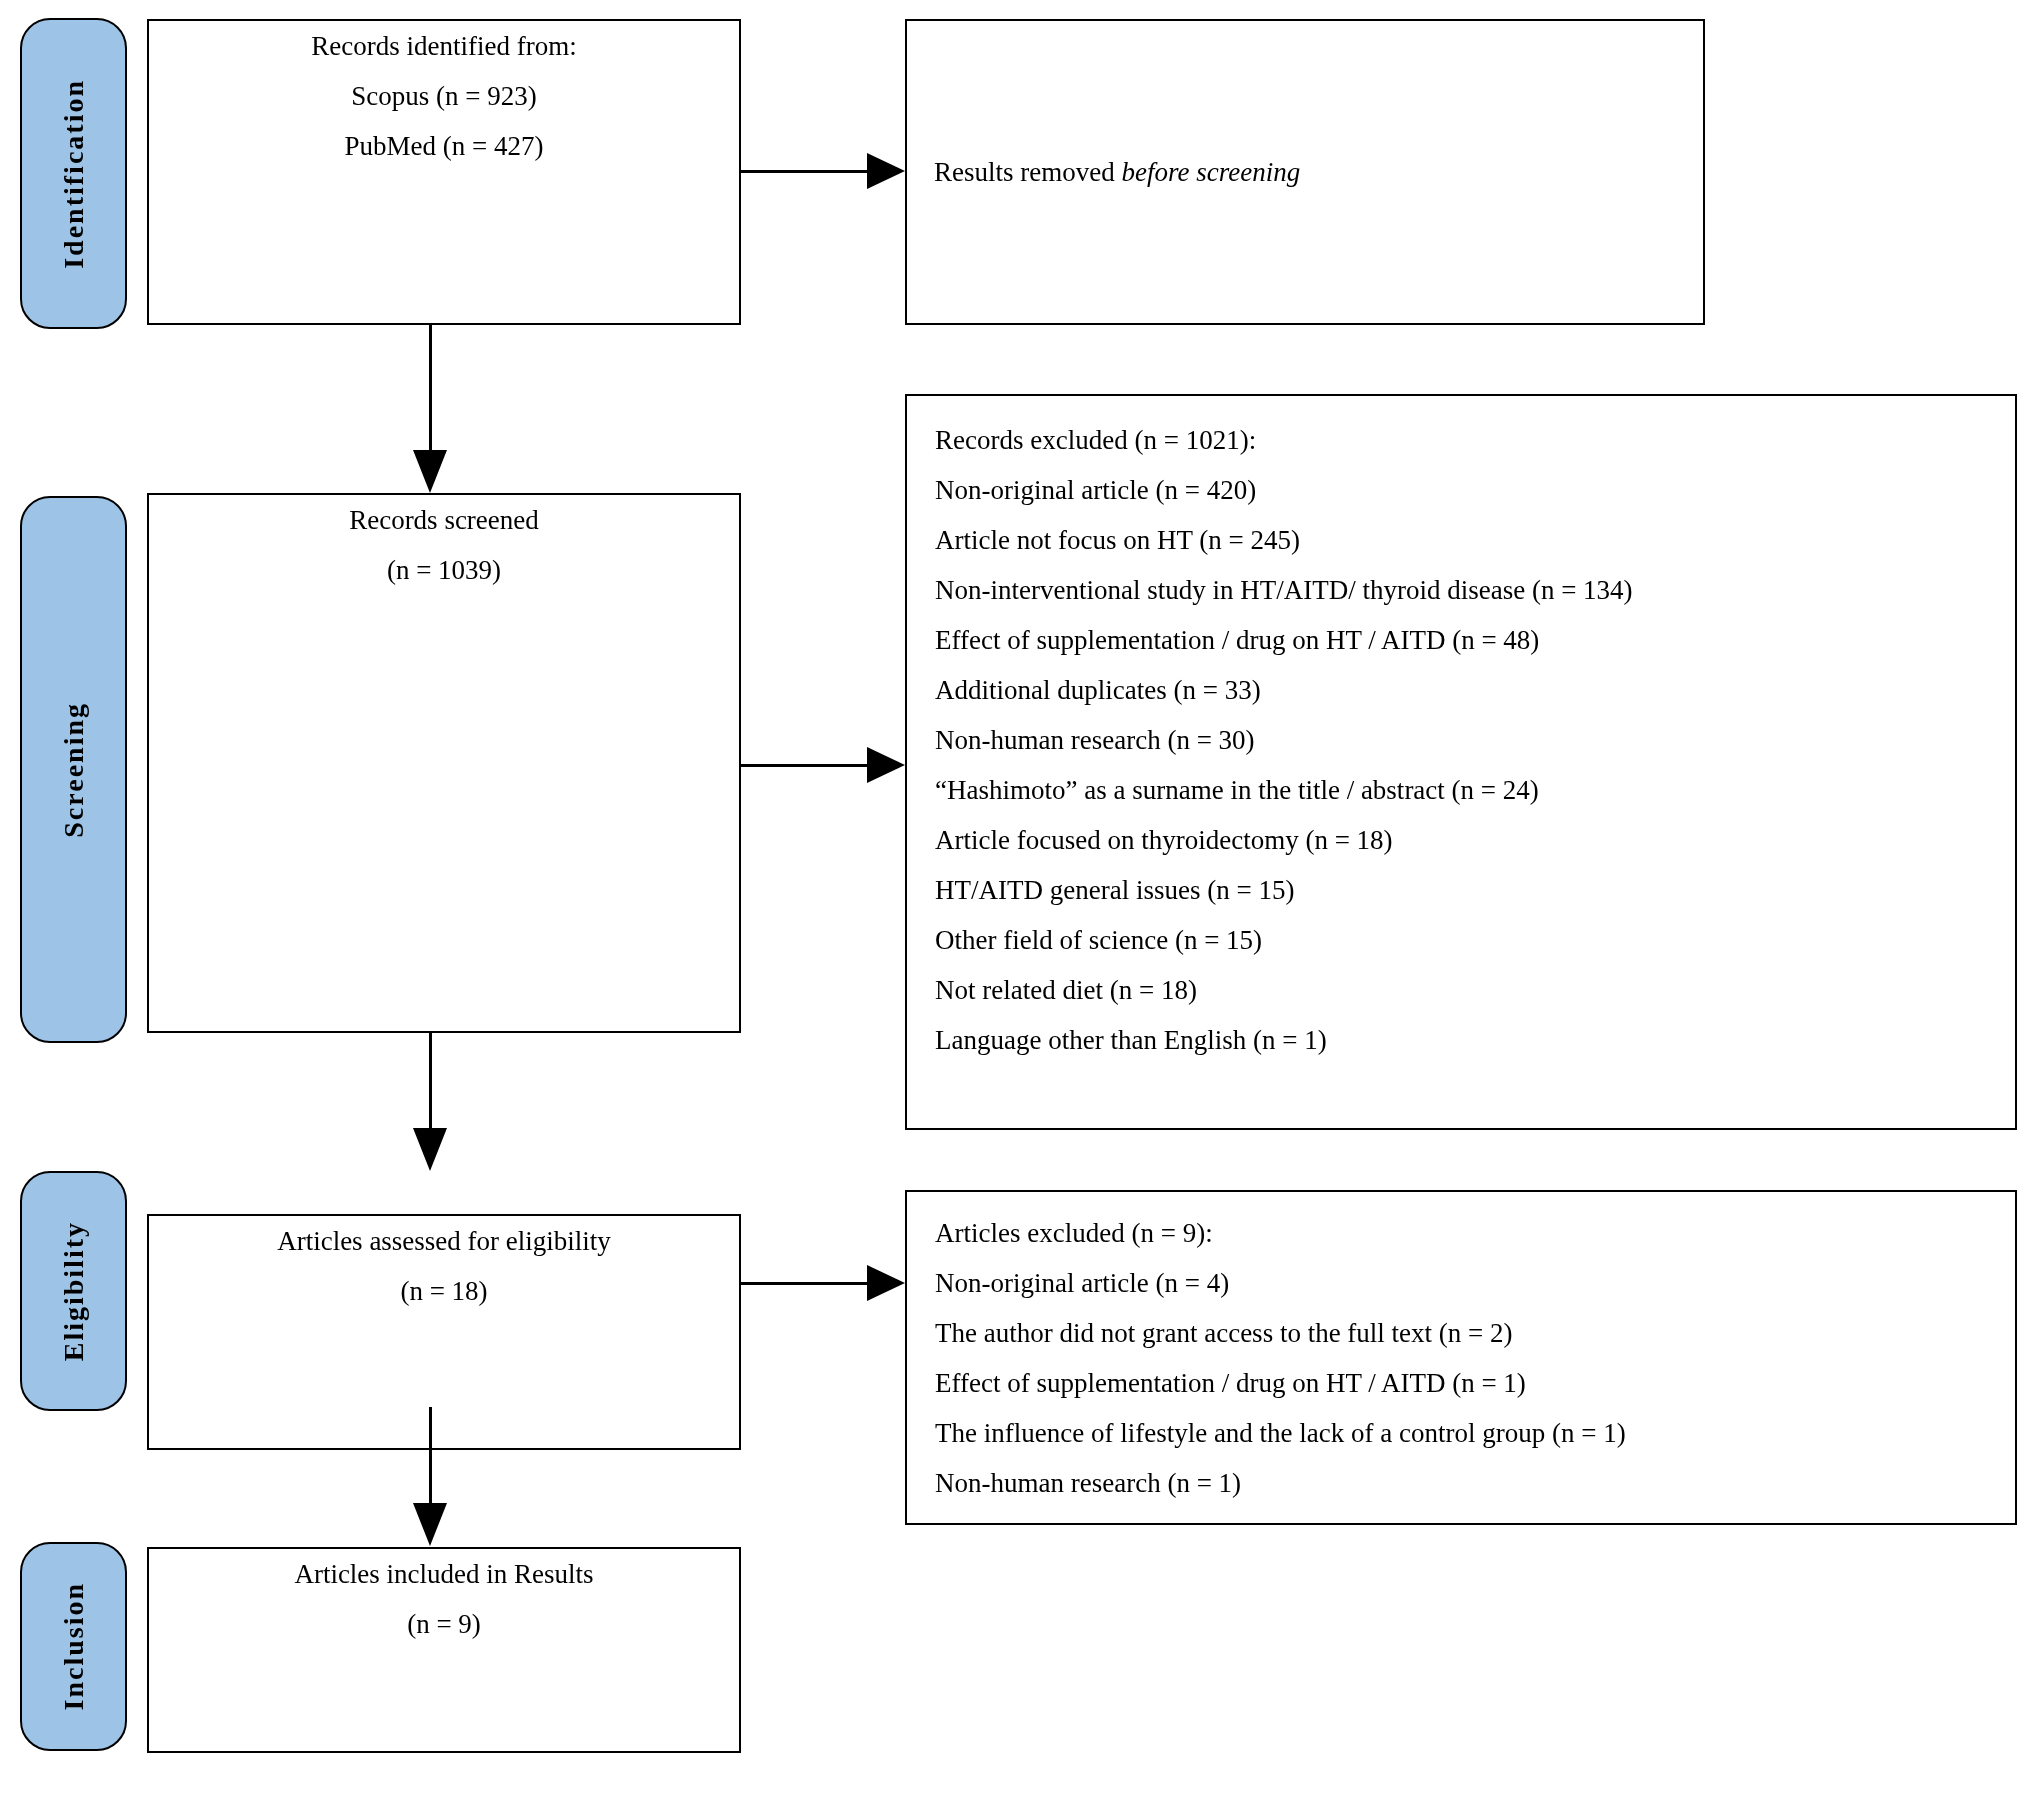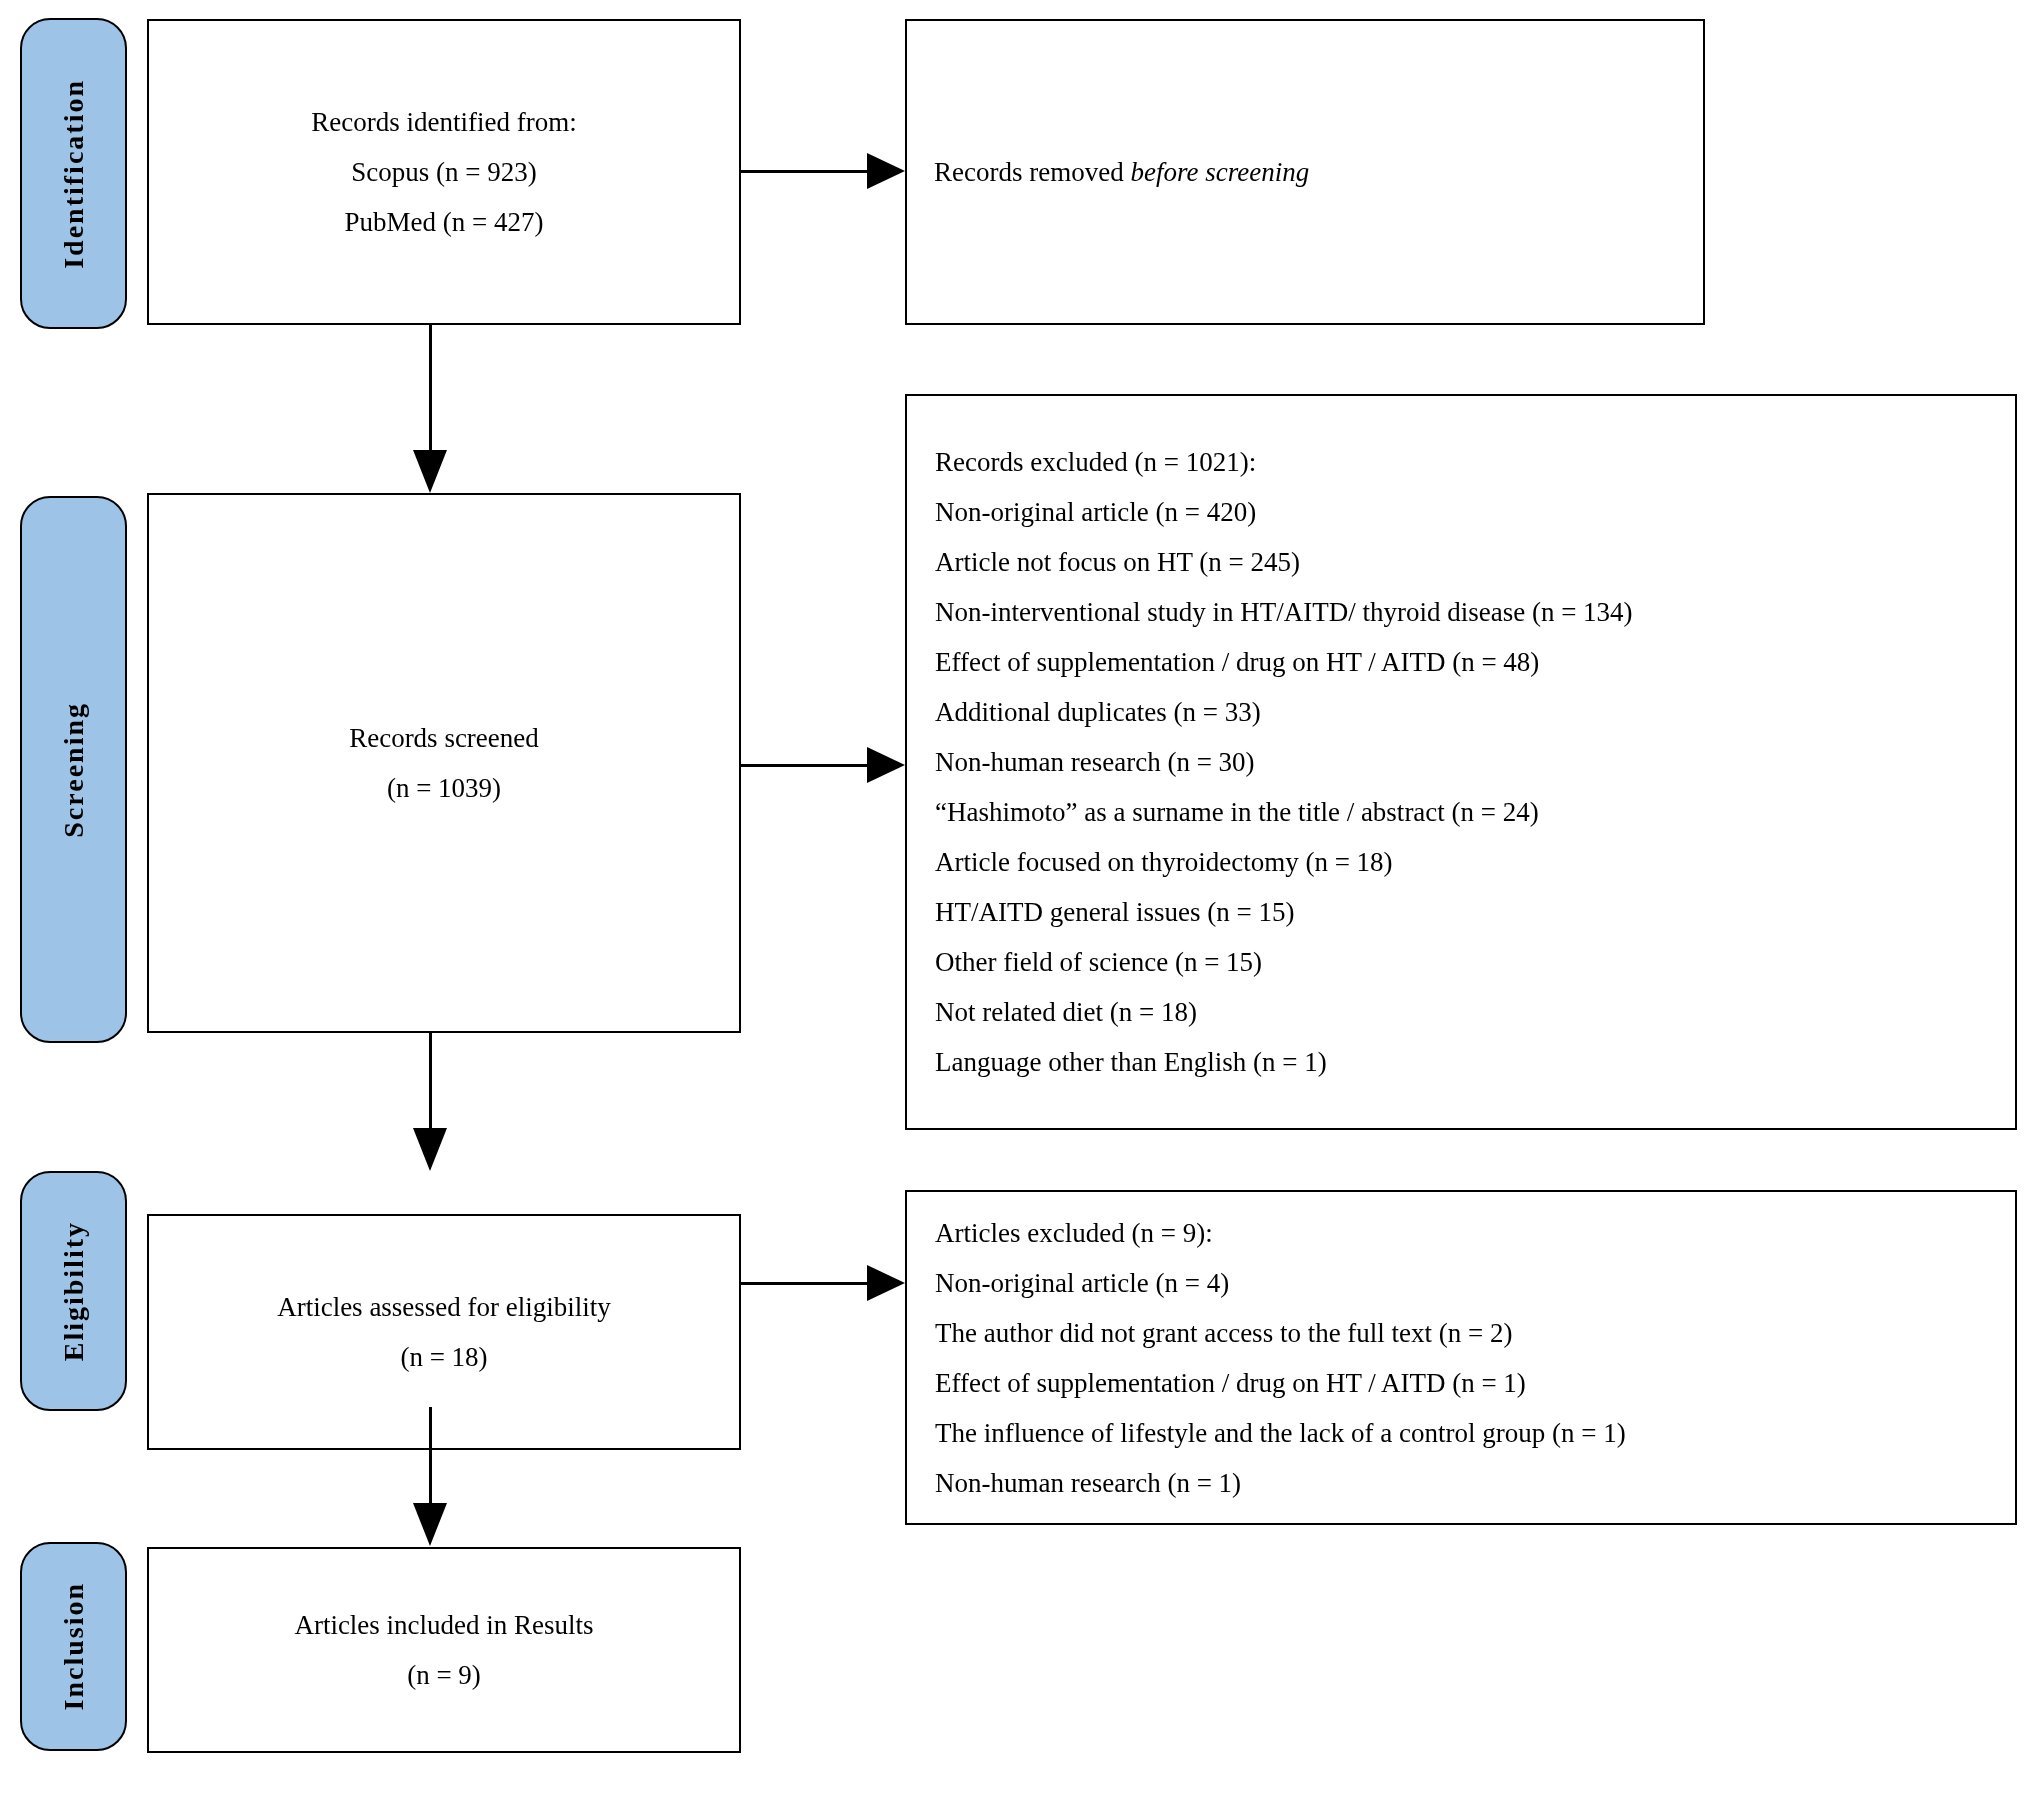"Records removed" span { text: Records -> Results }
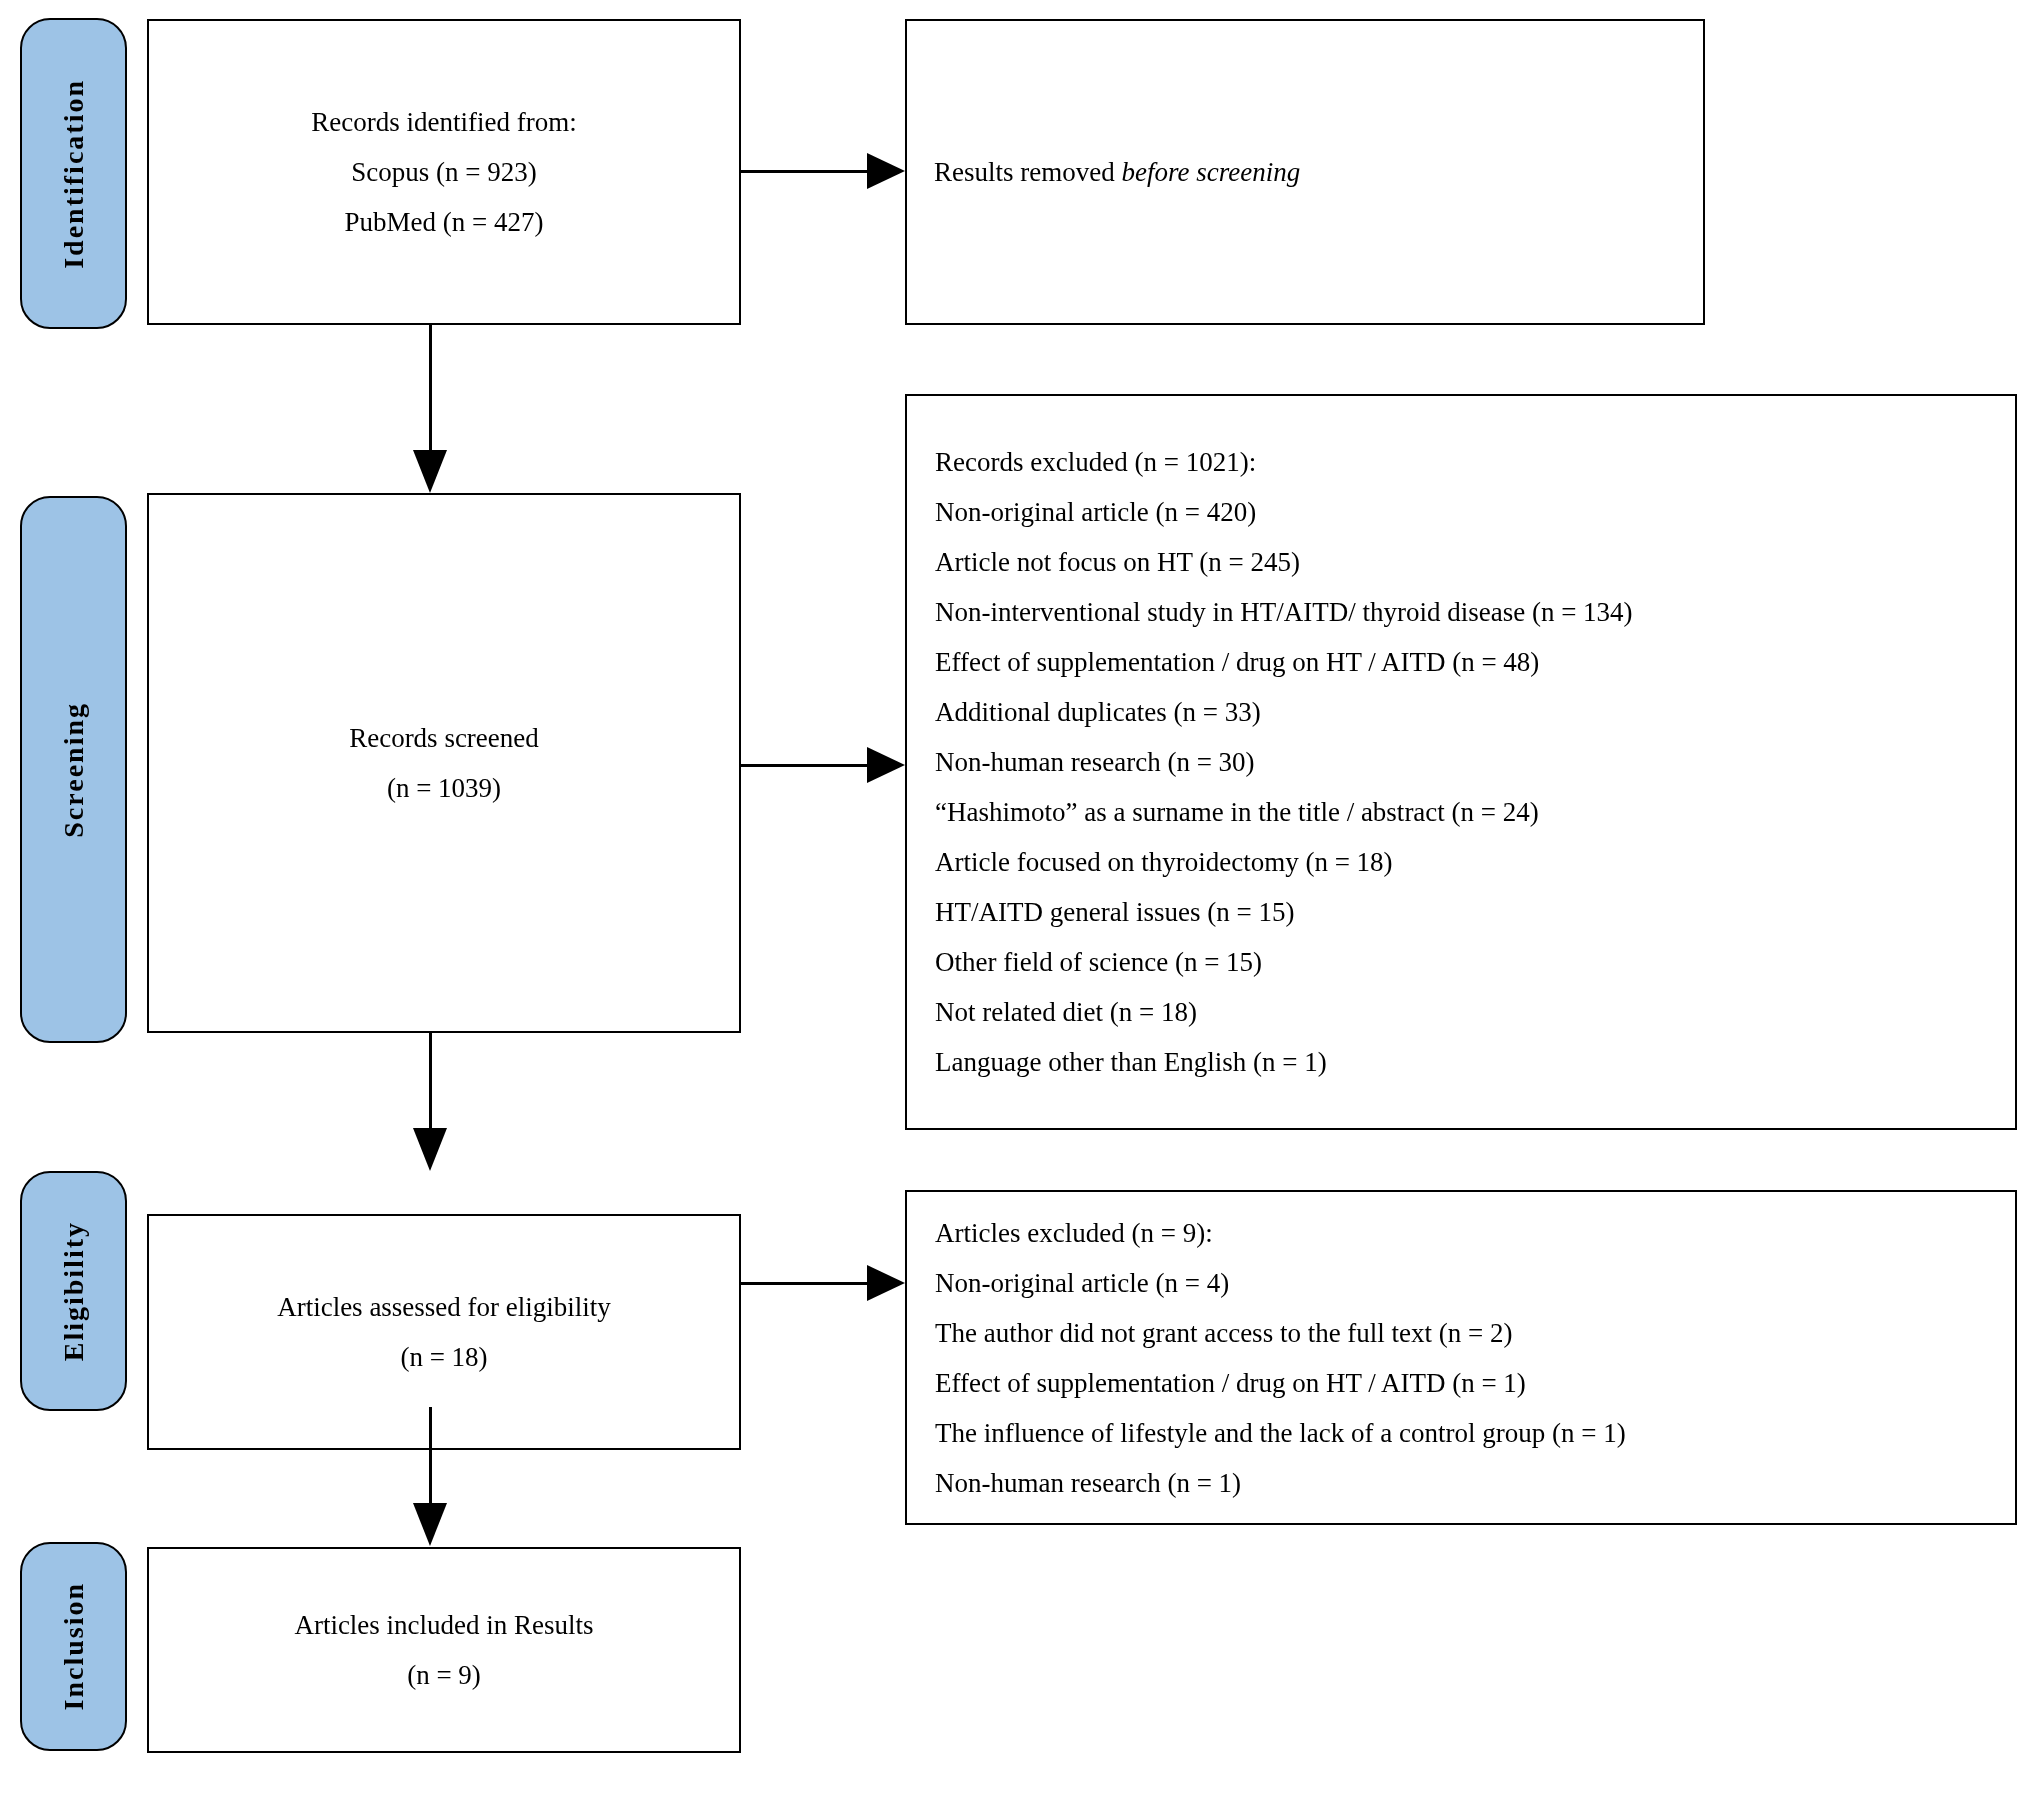"Records excluded (n = 1021):" .box { justify-content: center -> none }
